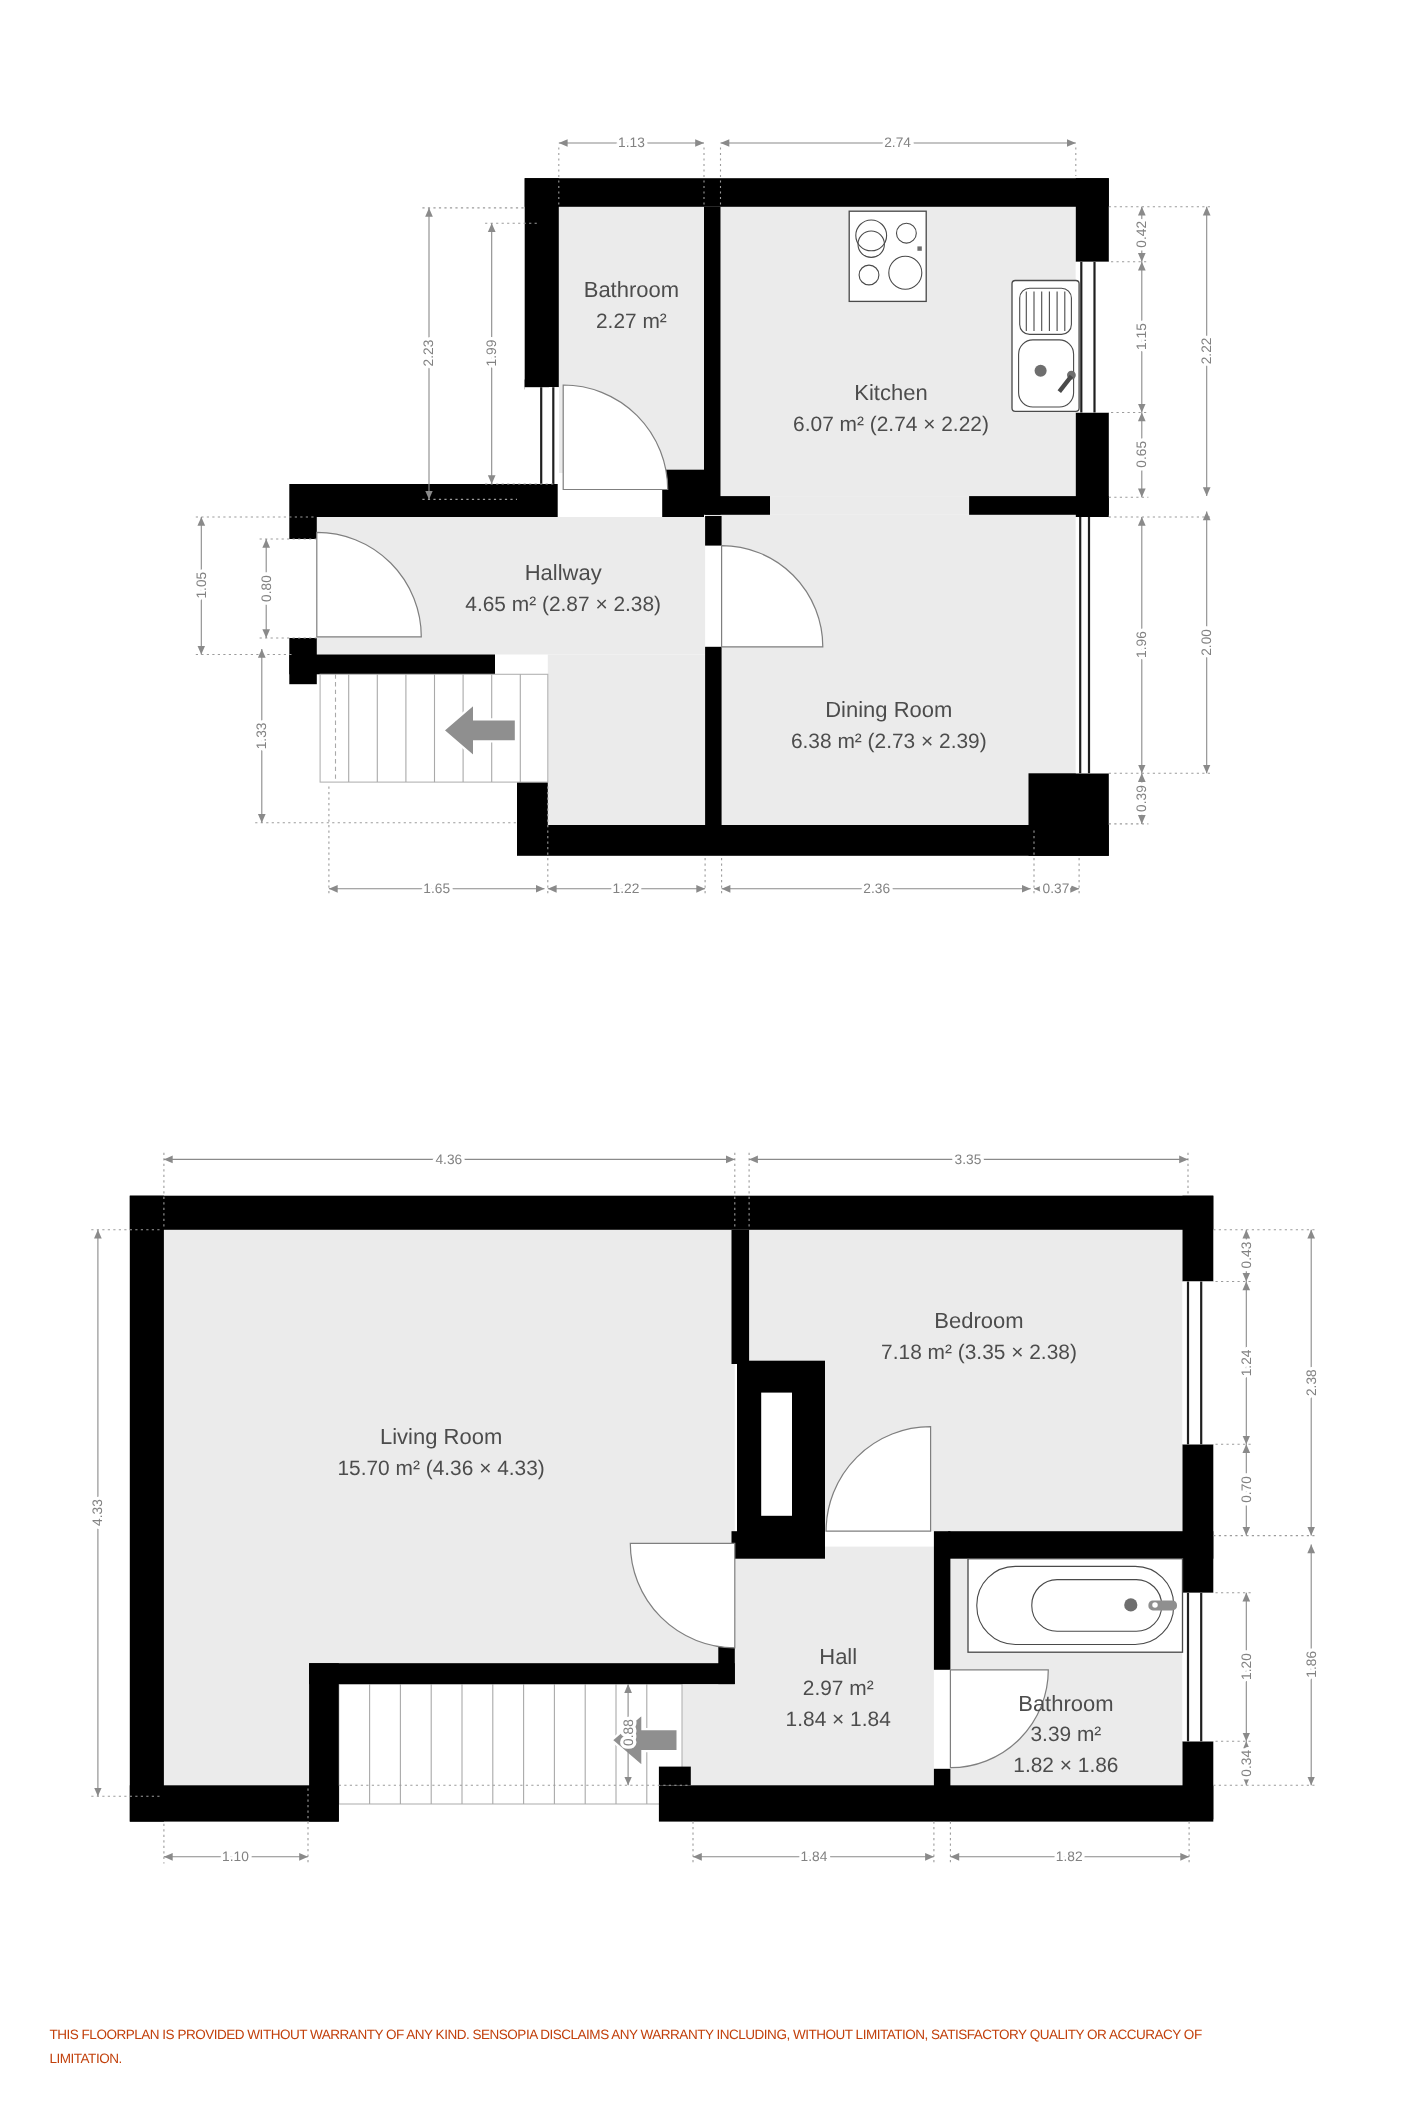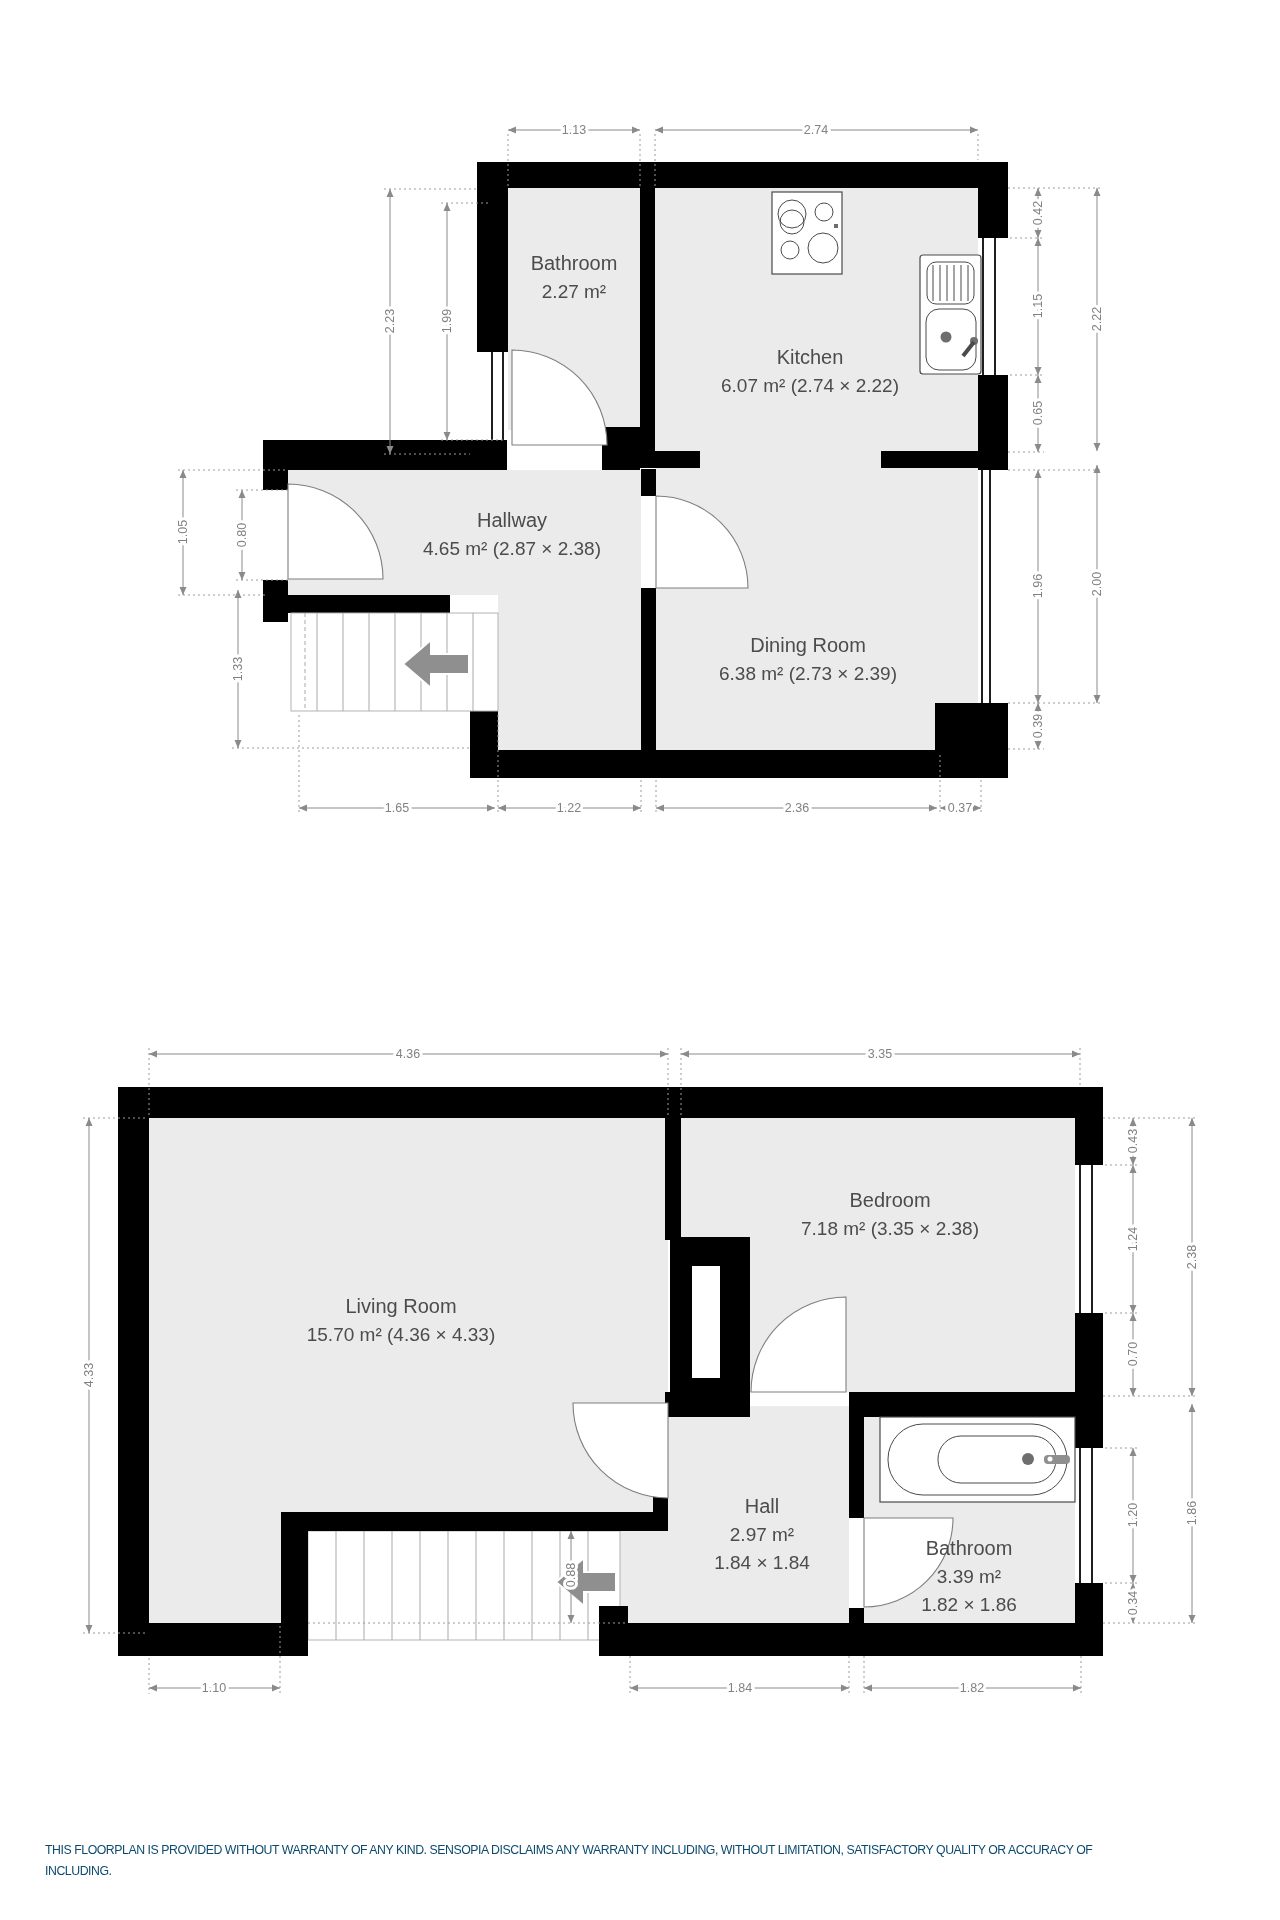"THIS FLOORPLAN IS PROVIDED WITHOUT" .footer { color: #0c4a6e -> #c2410c }
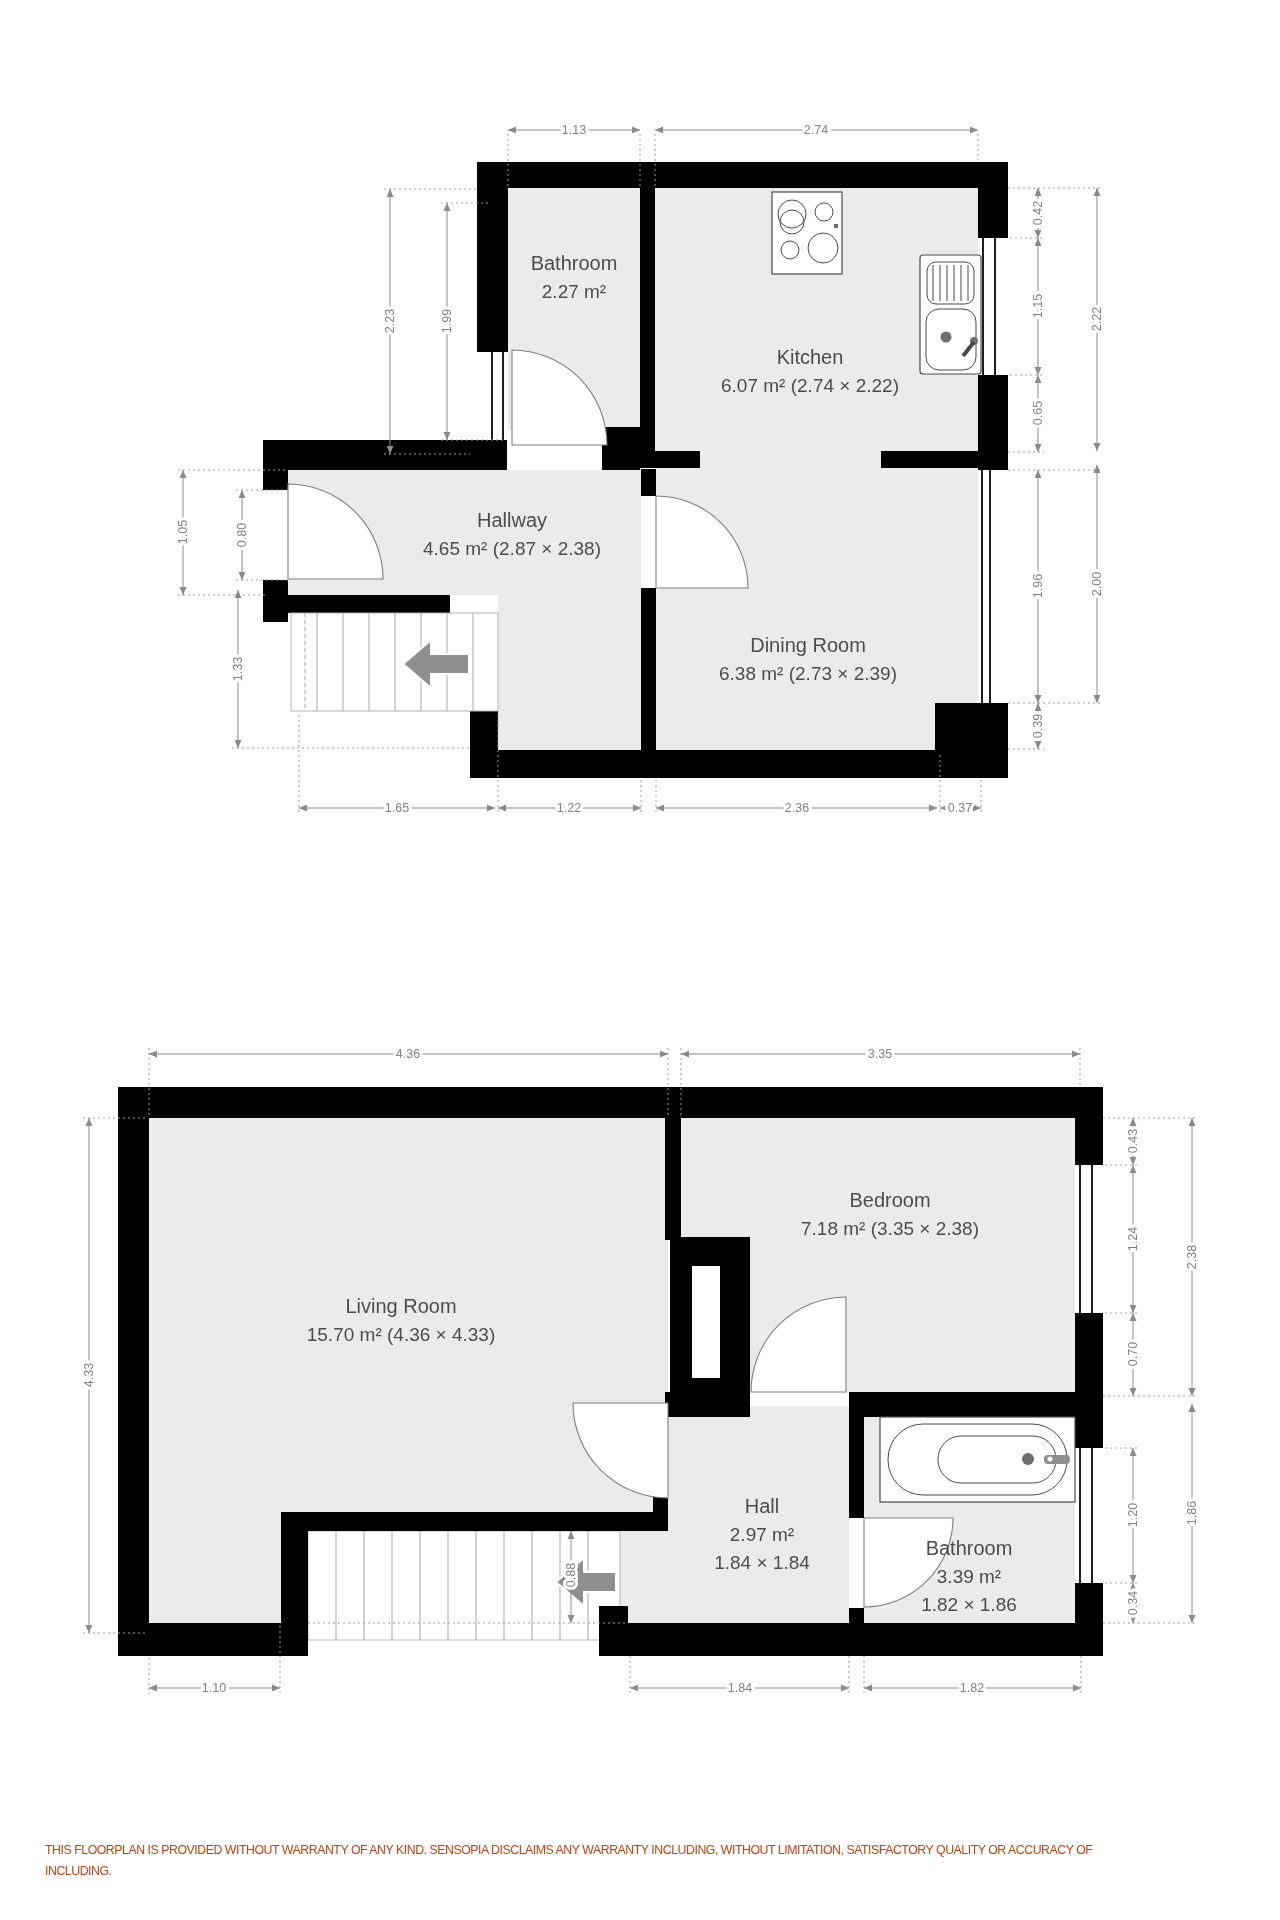"INCLUDING." span { text: INCLUDING -> LIMITATION }
